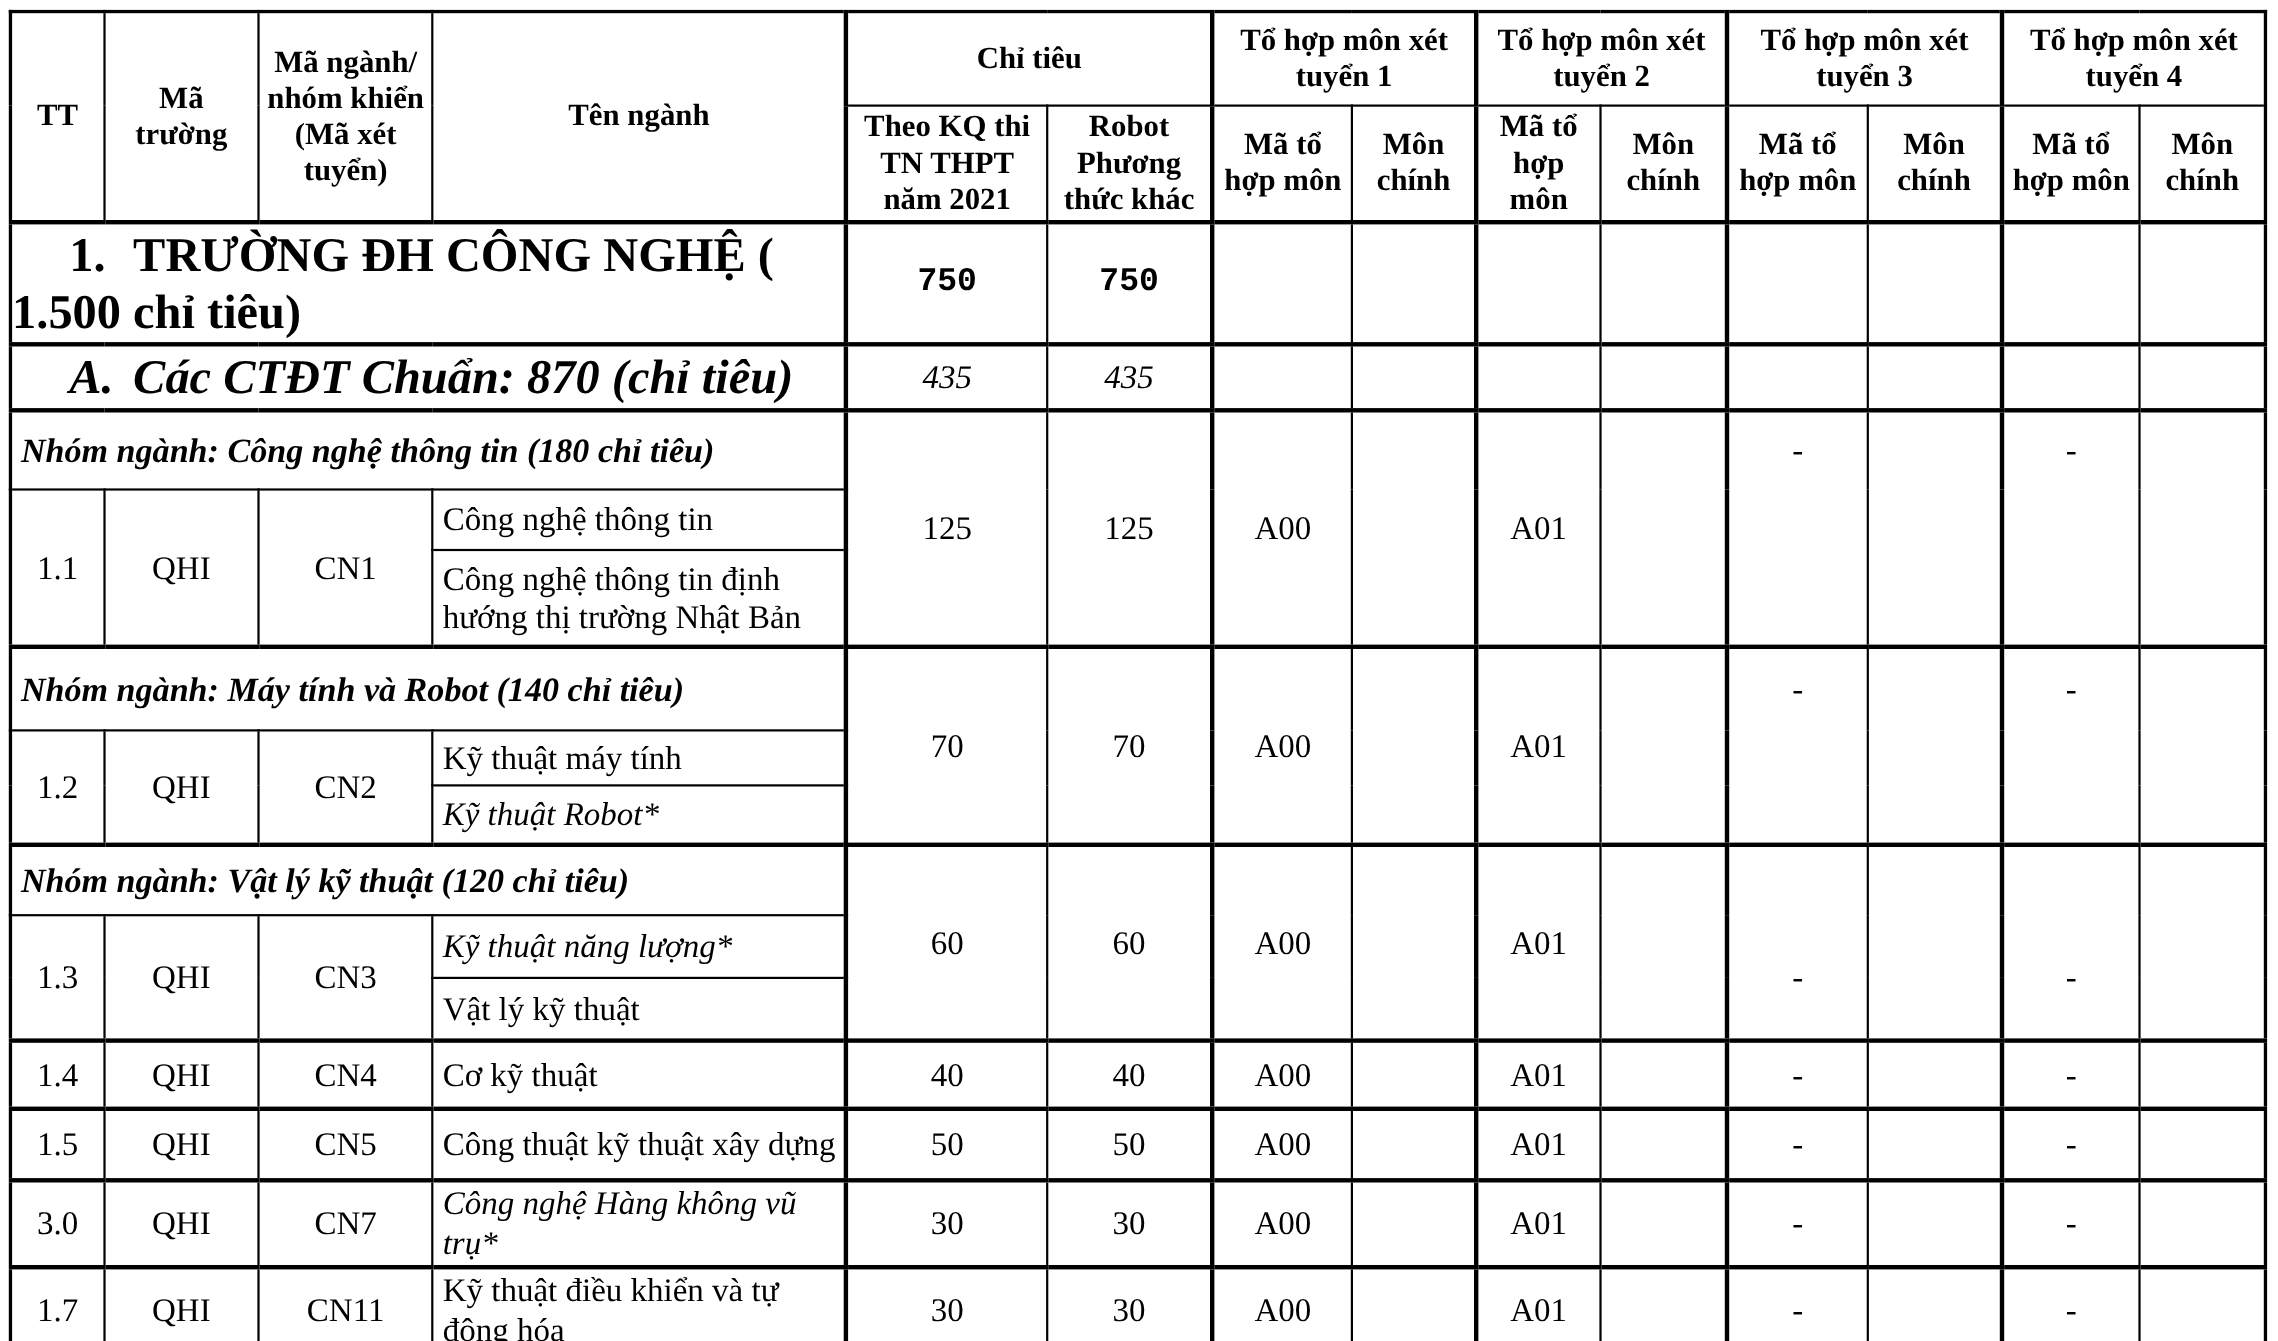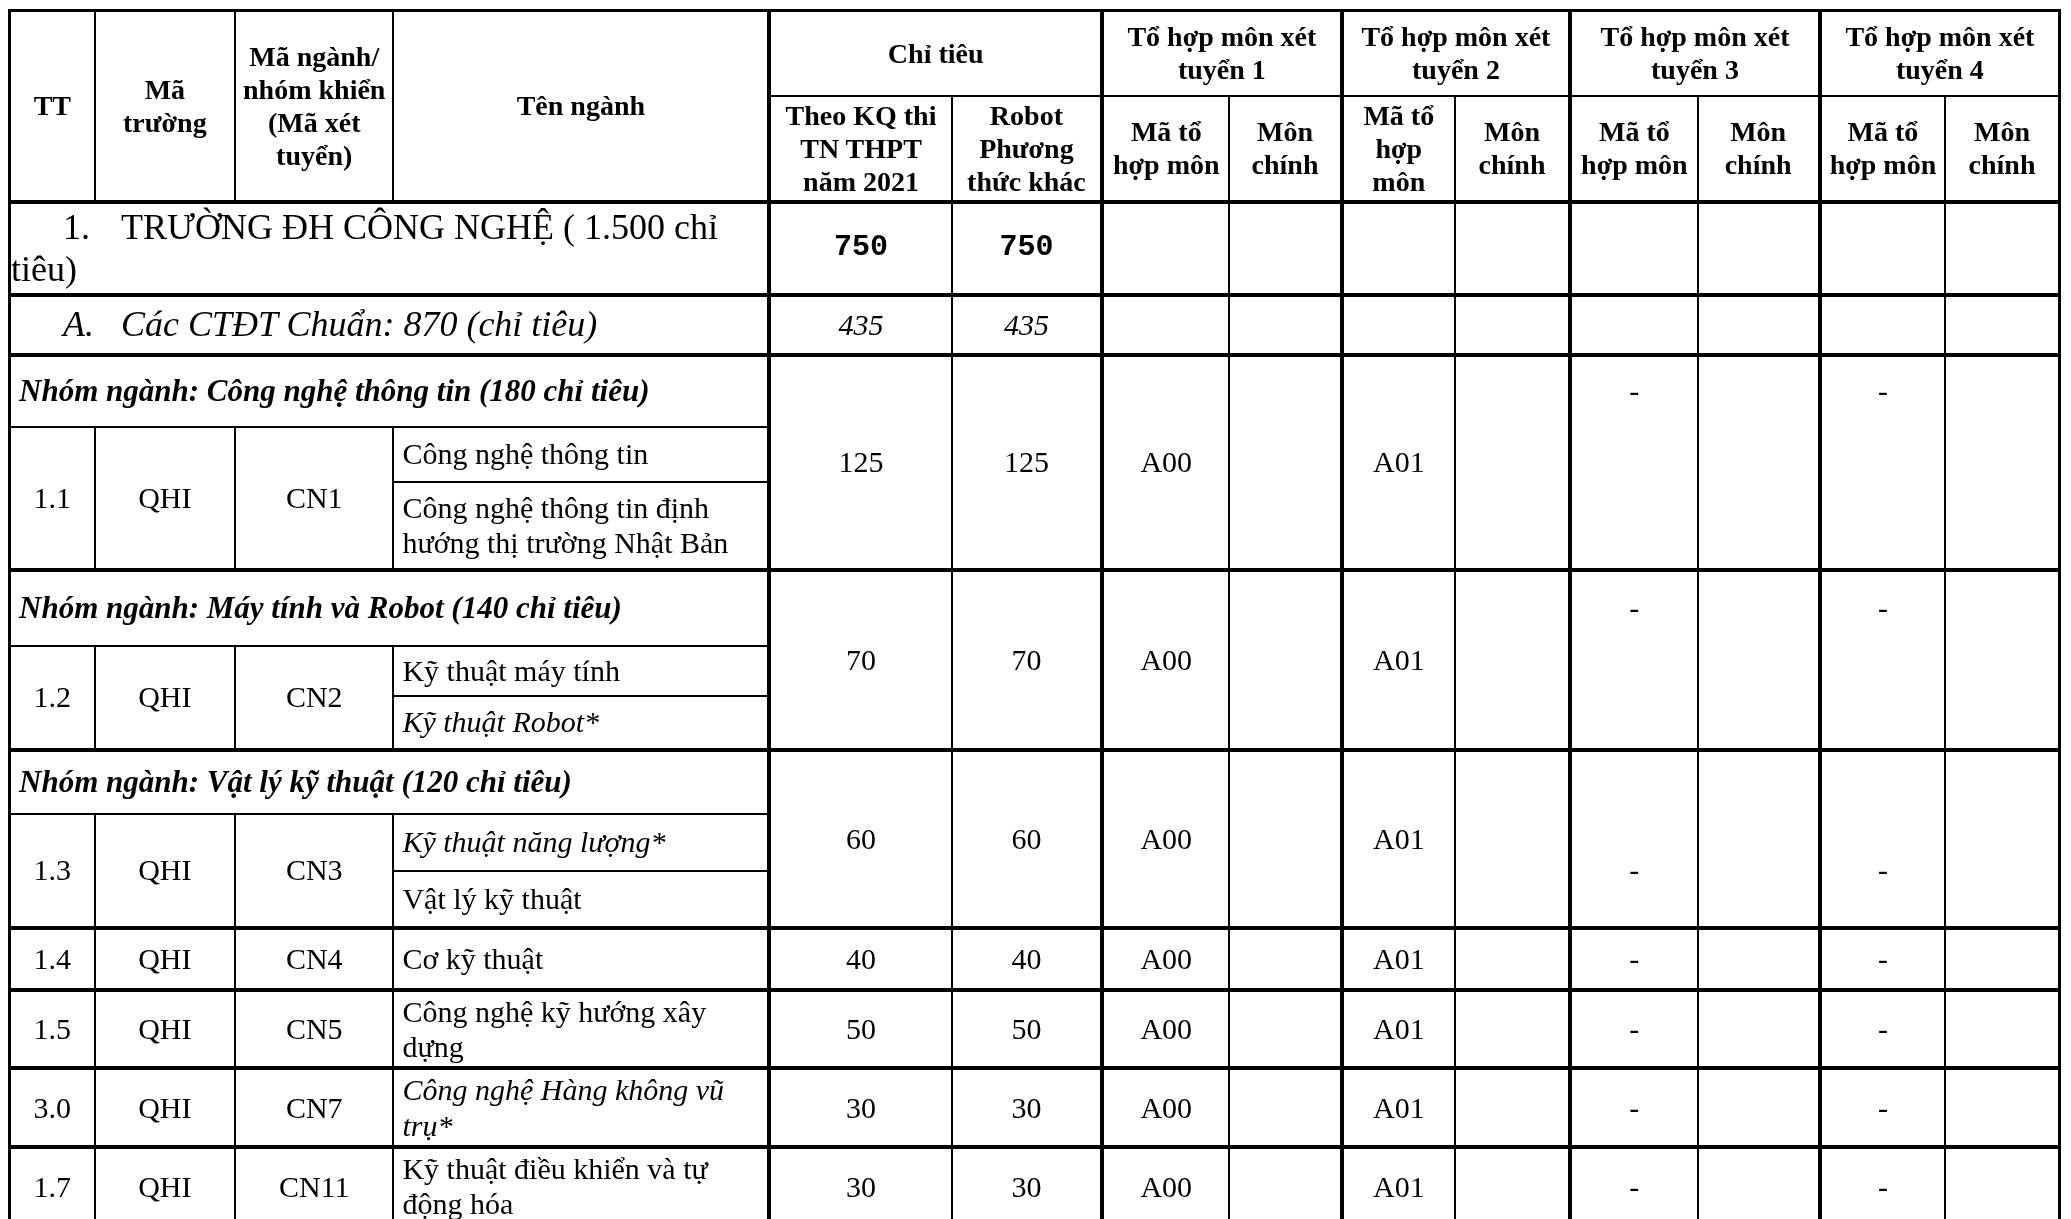"1. TRƯỜNG ĐH CÔNG NGHỆ" td.secttl { font-size: 36px -> 44px; font-weight: normal -> bold }
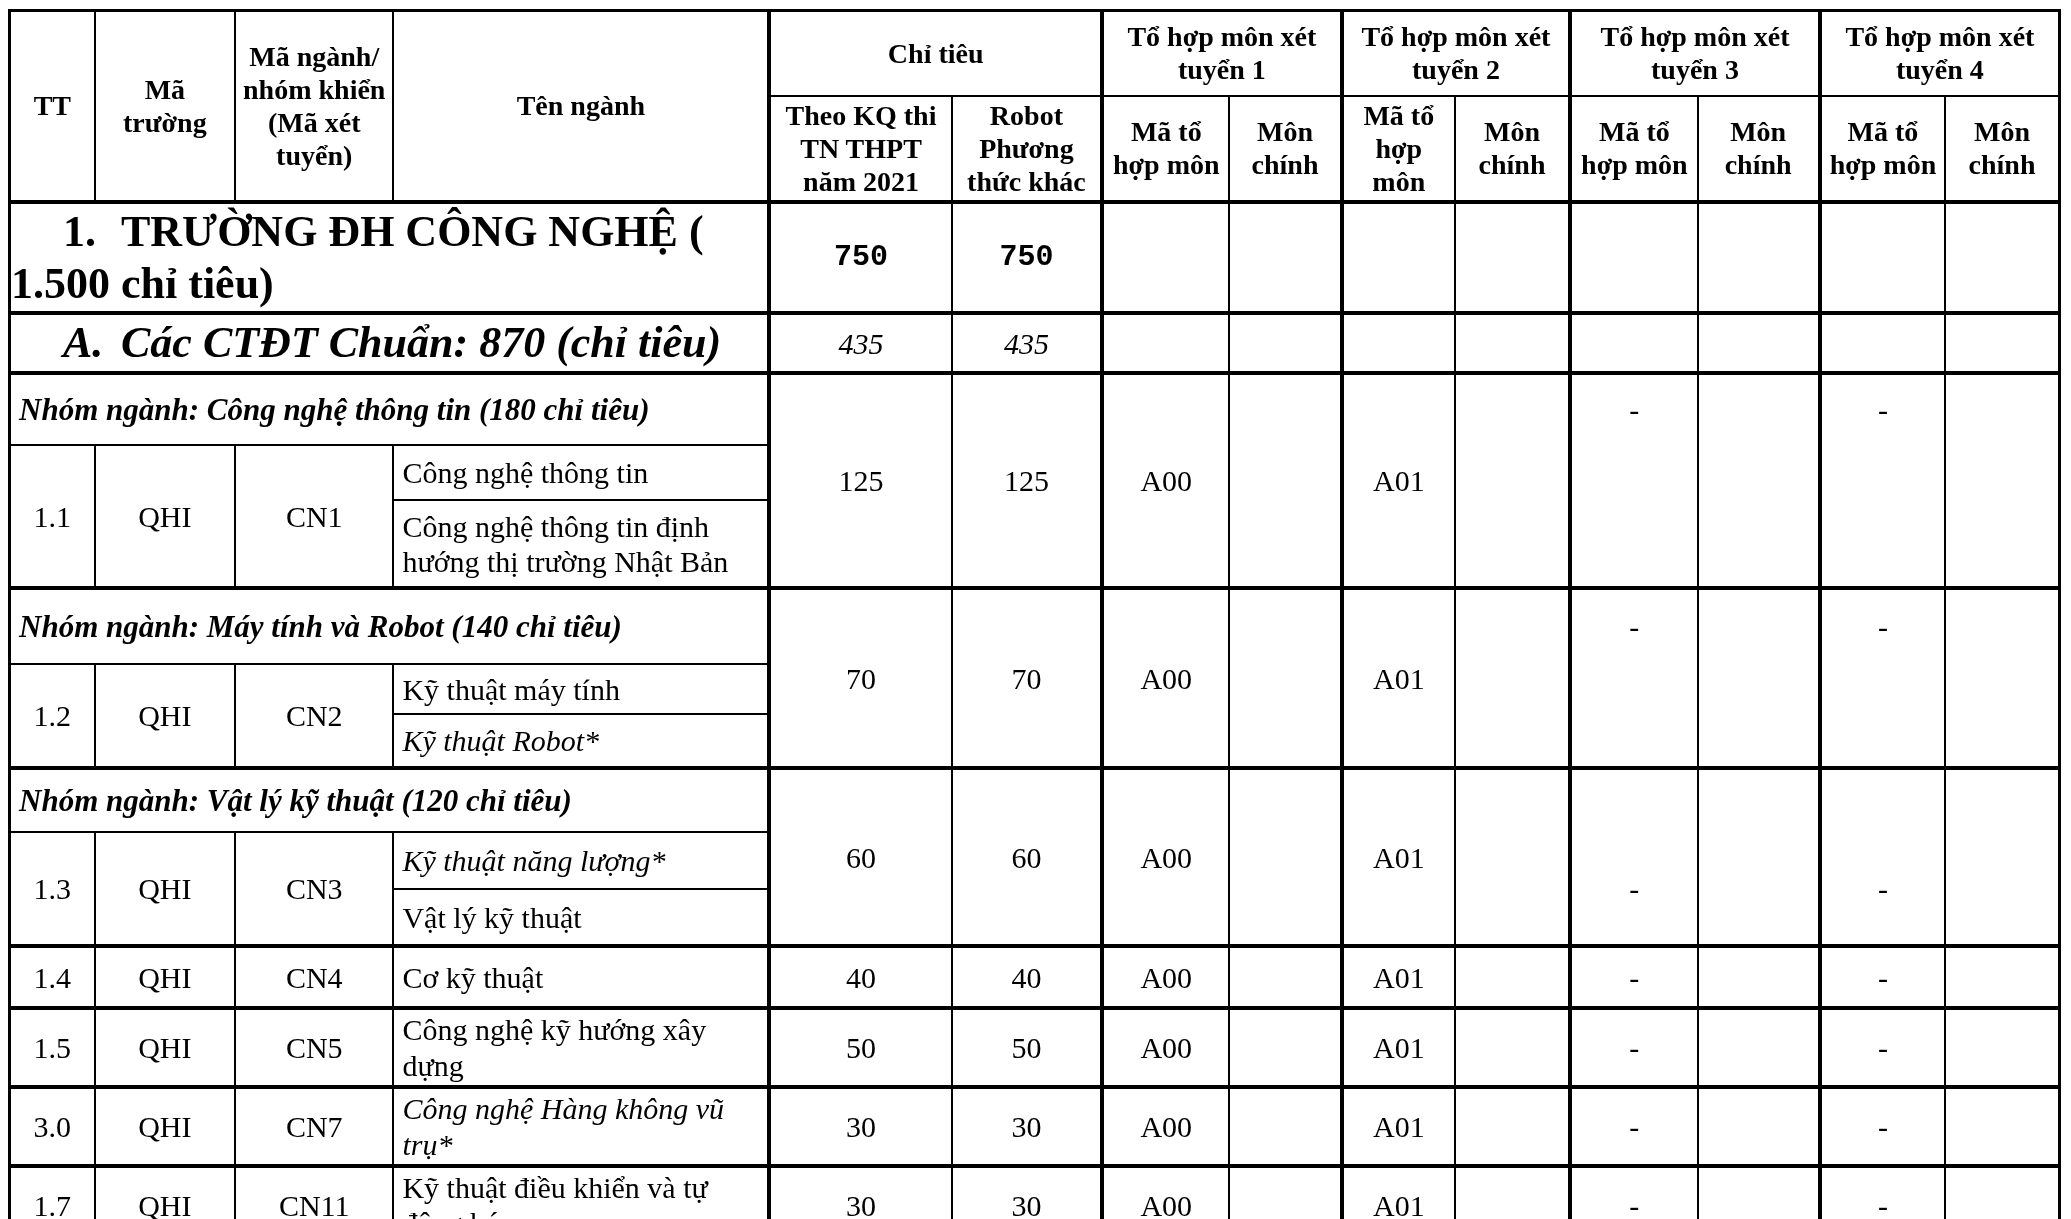"Công nghệ kỹ hướng xây" td.name { text: nghệ kỹ hướng -> thuật kỹ thuật }
